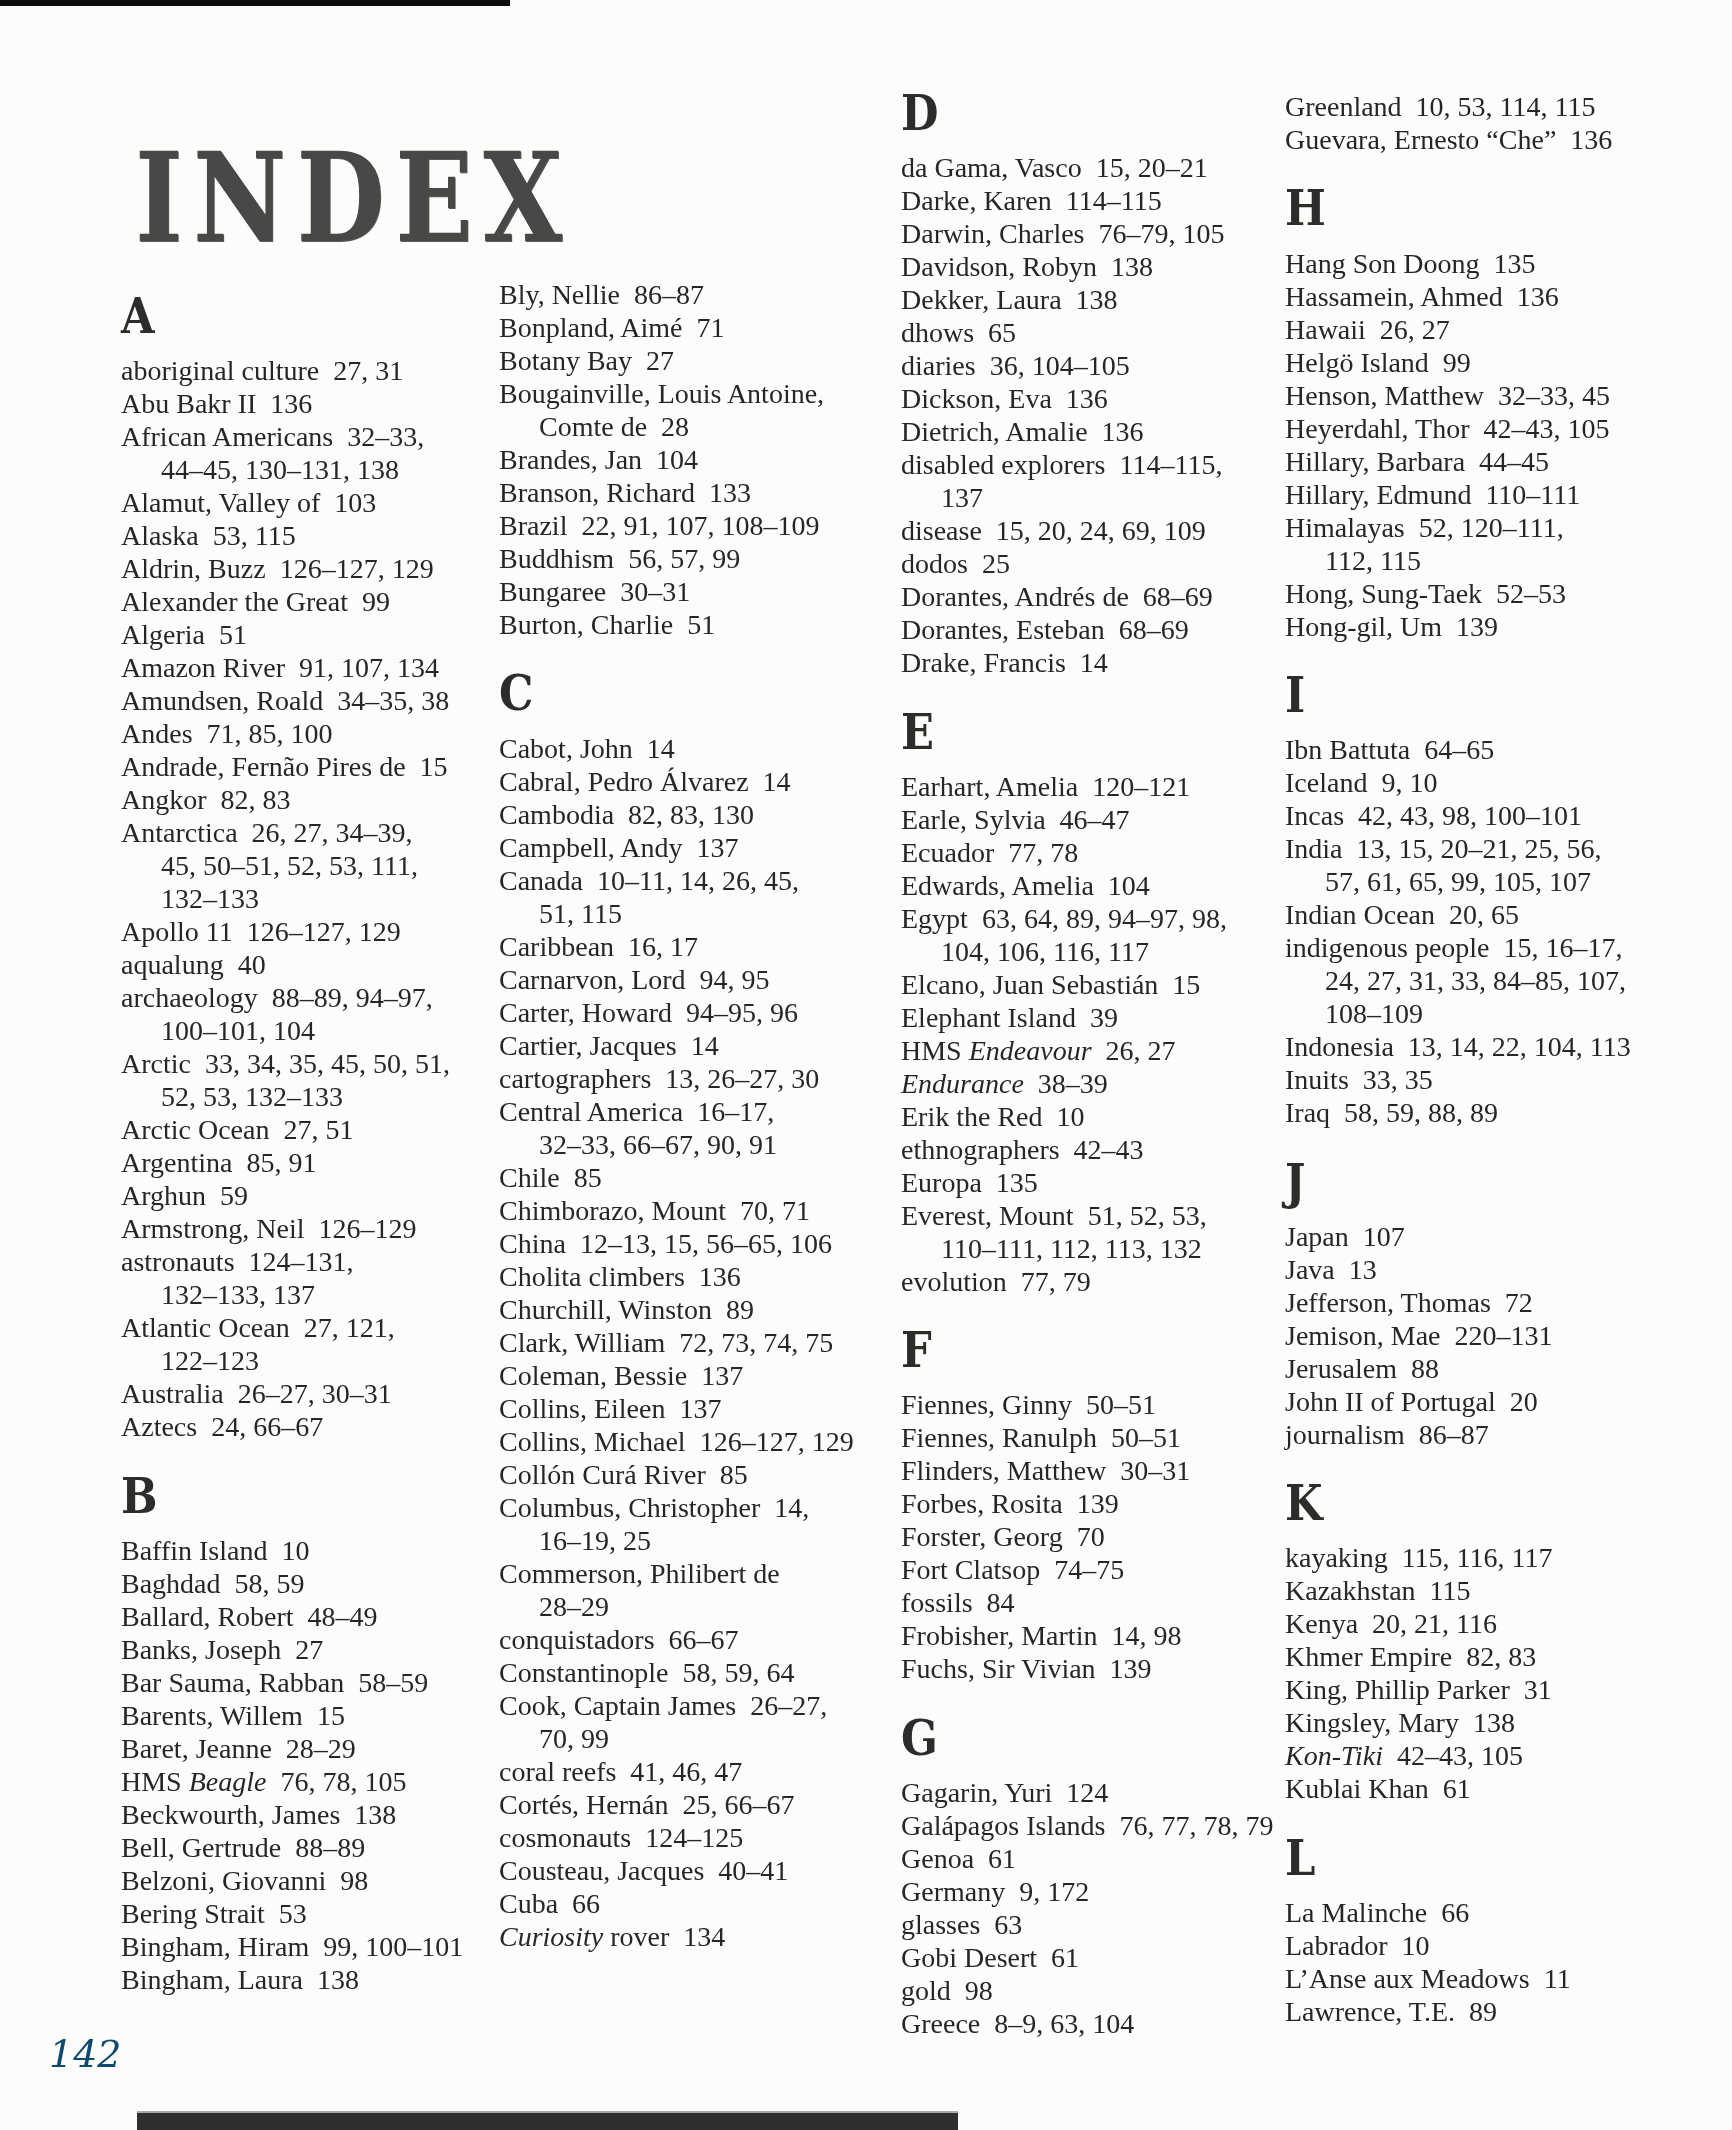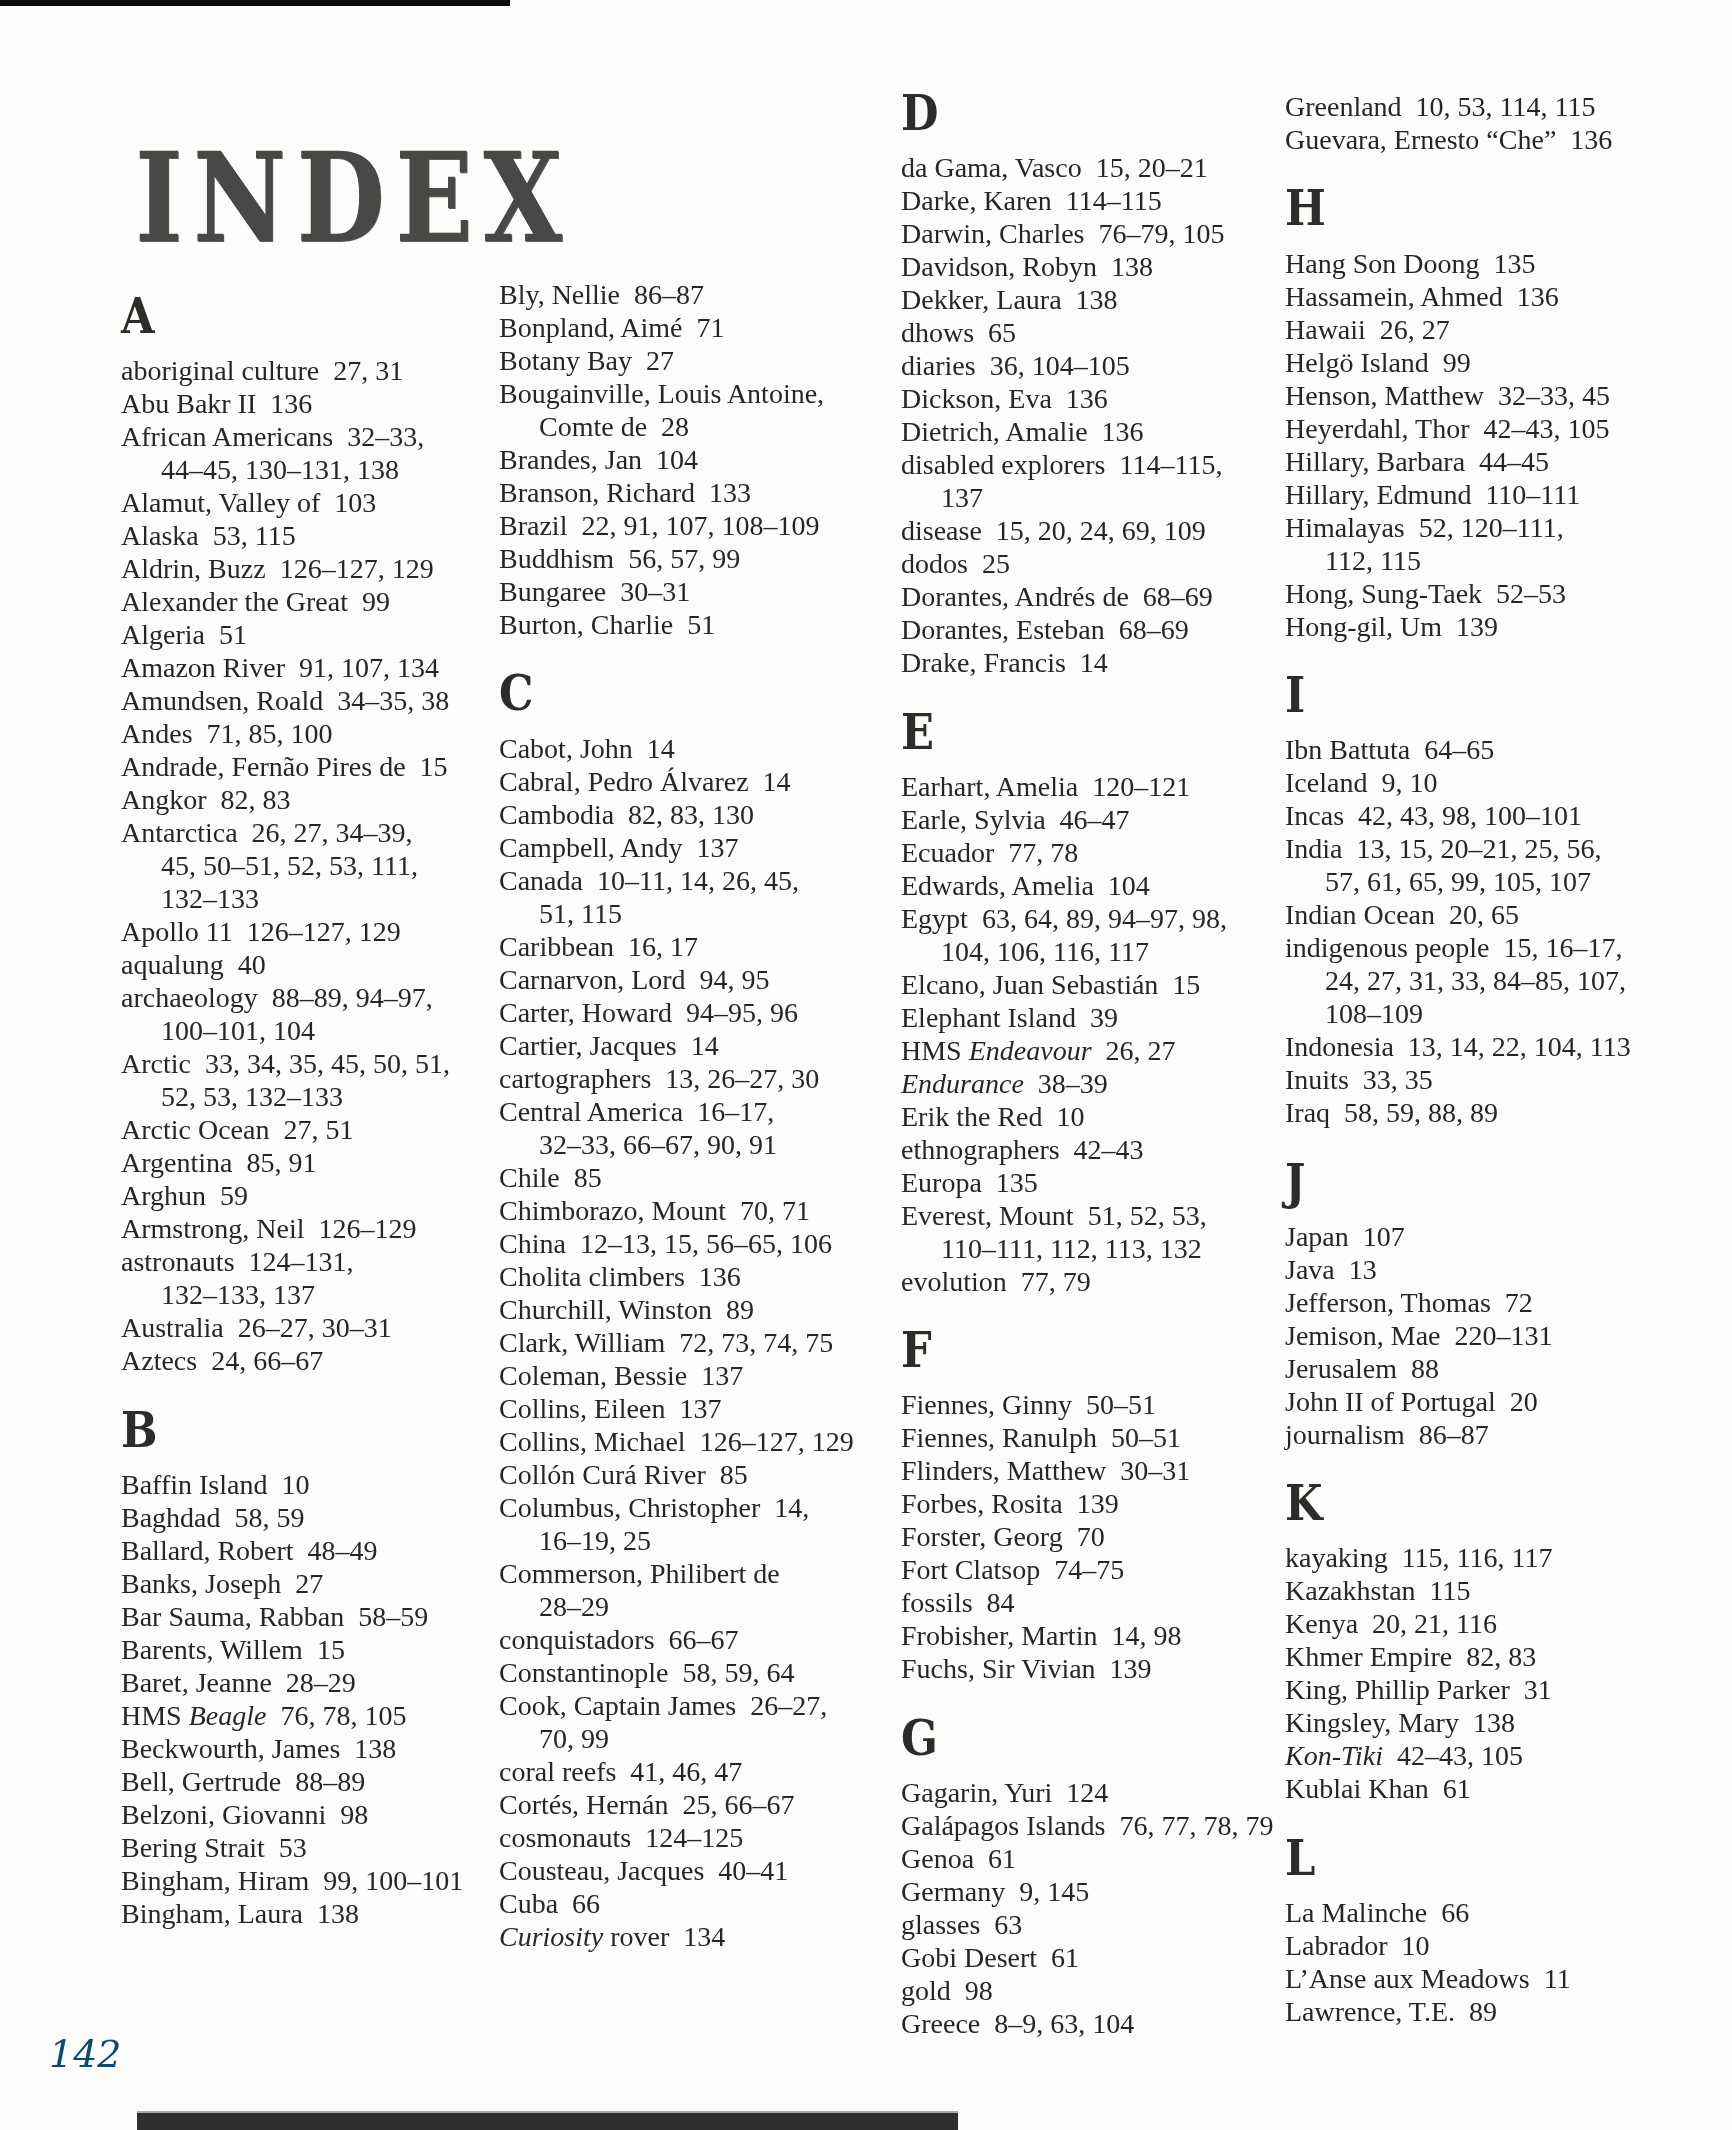"Atlantic Ocean 27, 121," p.entry { html: none -> <p> <span>Atlantic Ocean 27, 121,</span> <span>122–123</span> </p> }
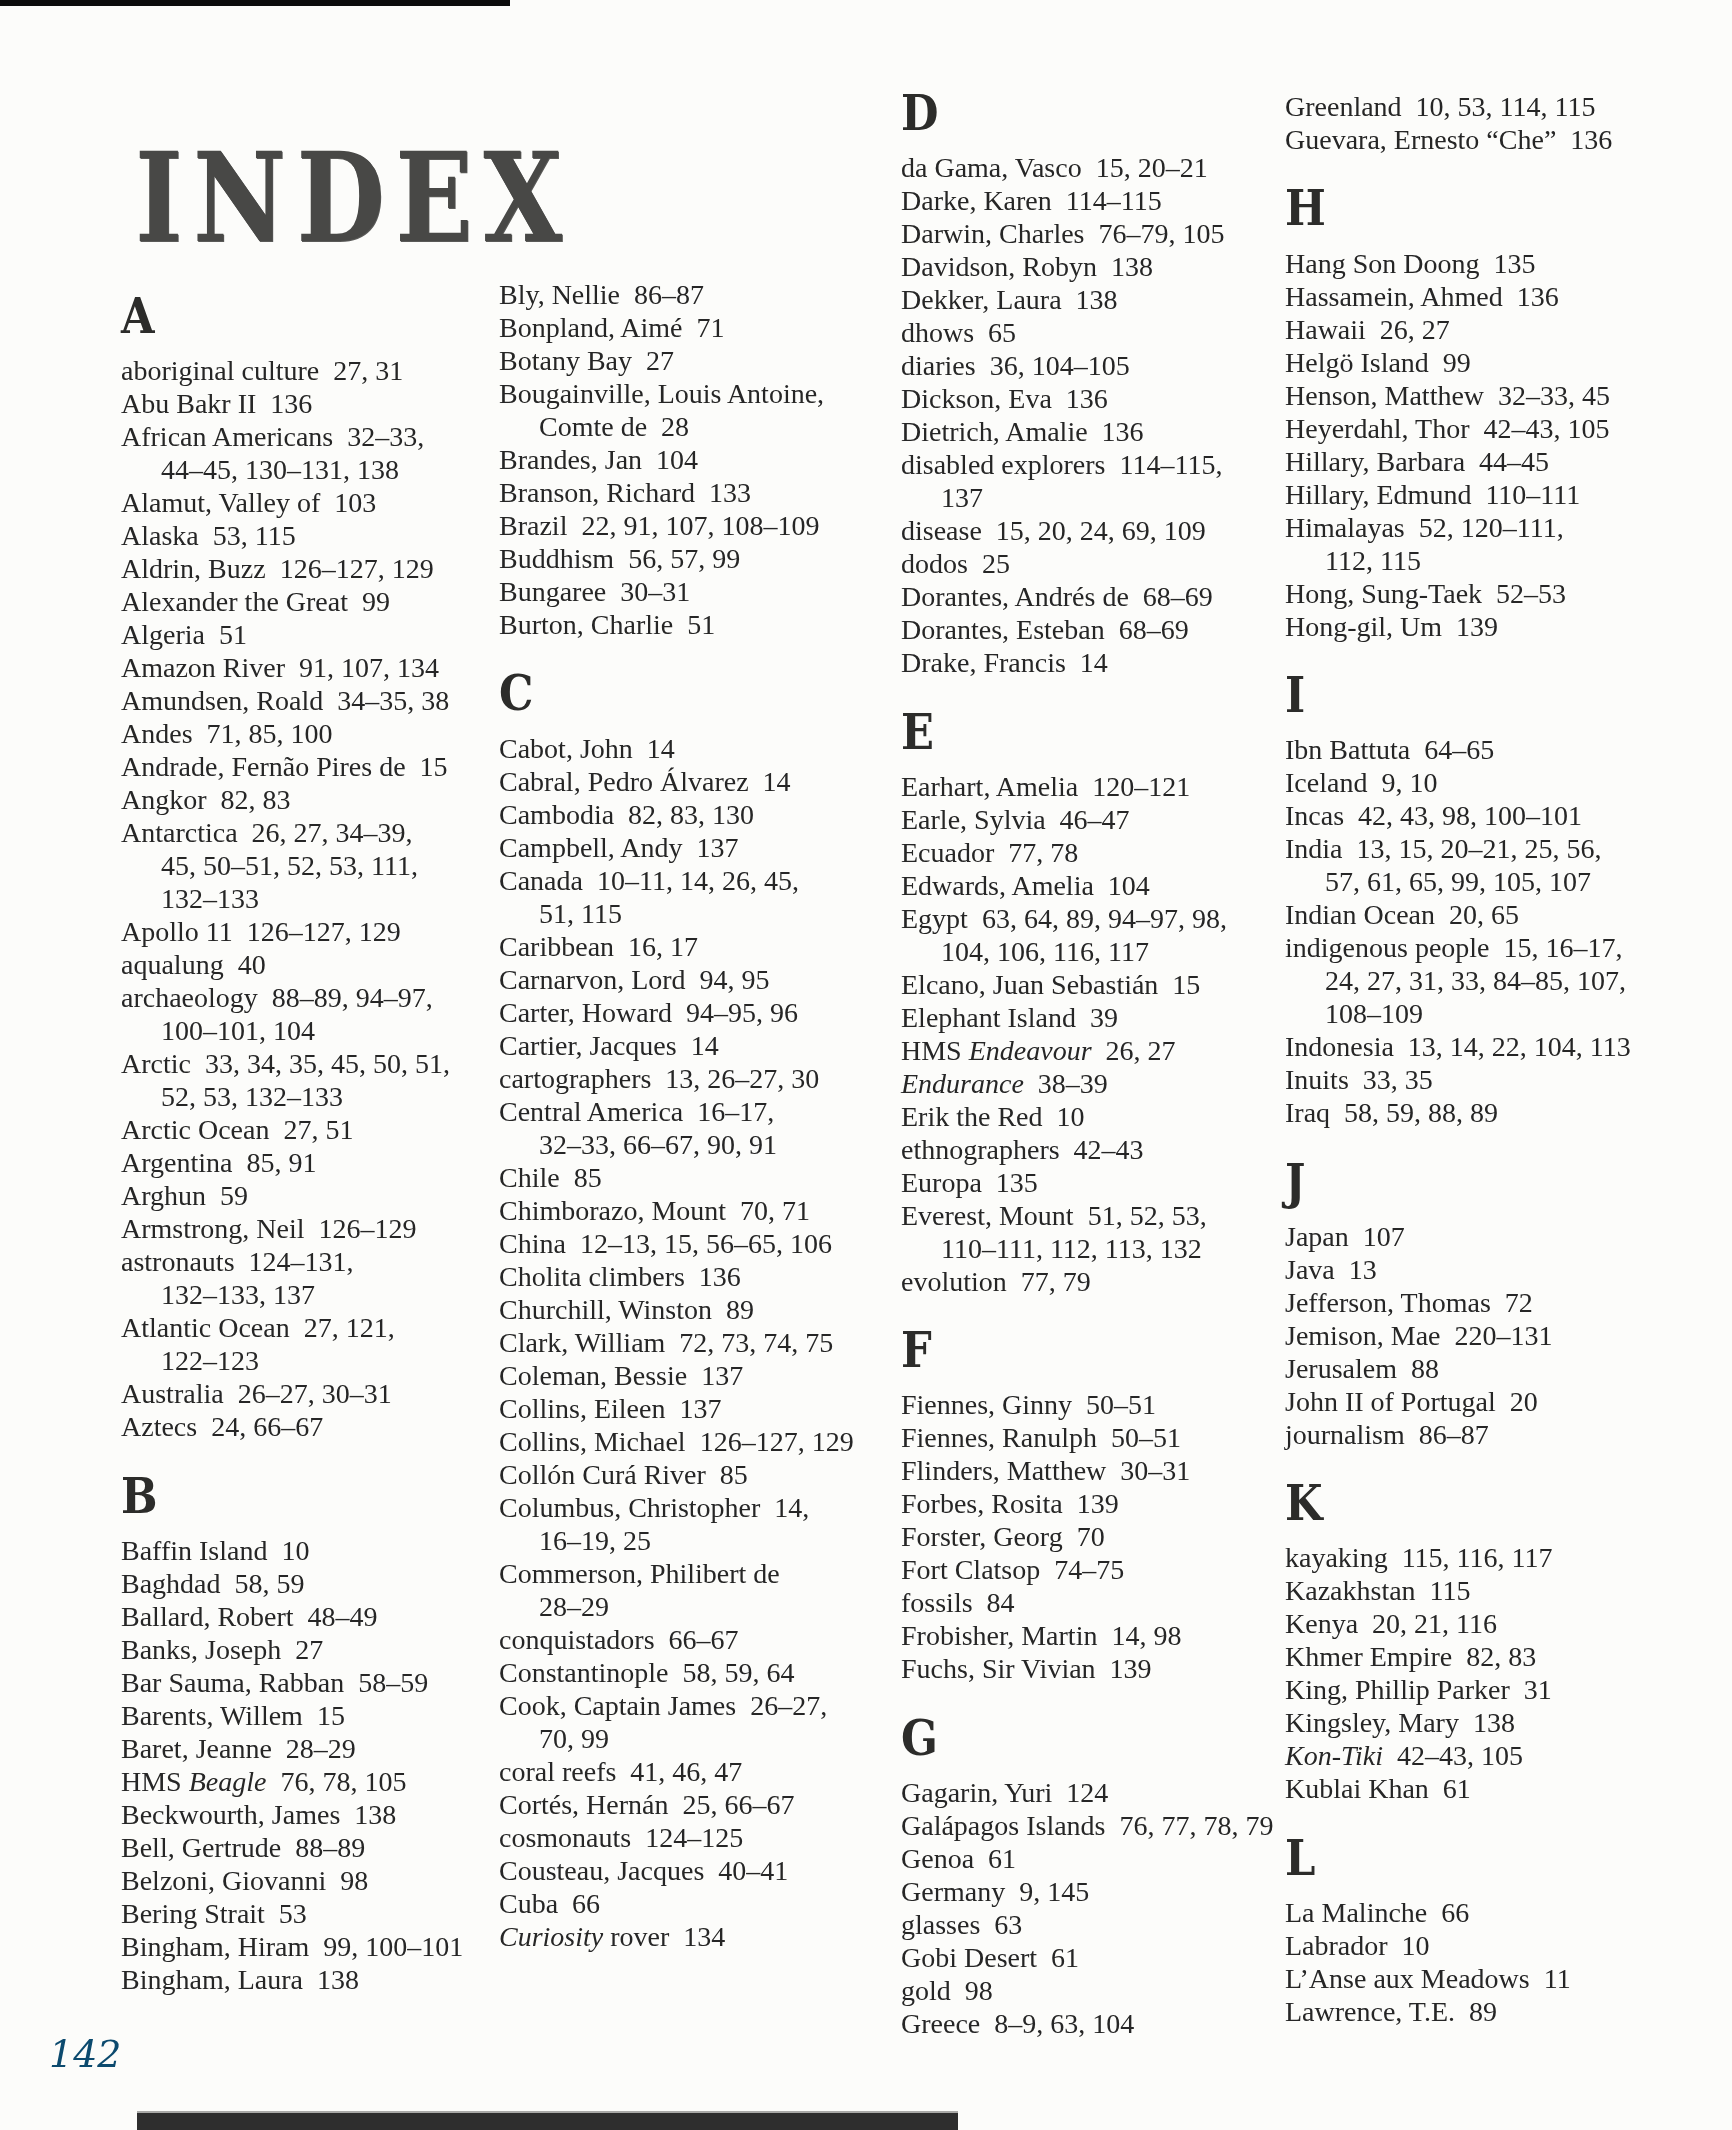"Germany 9, 145" span.l { text: 145 -> 172 }
